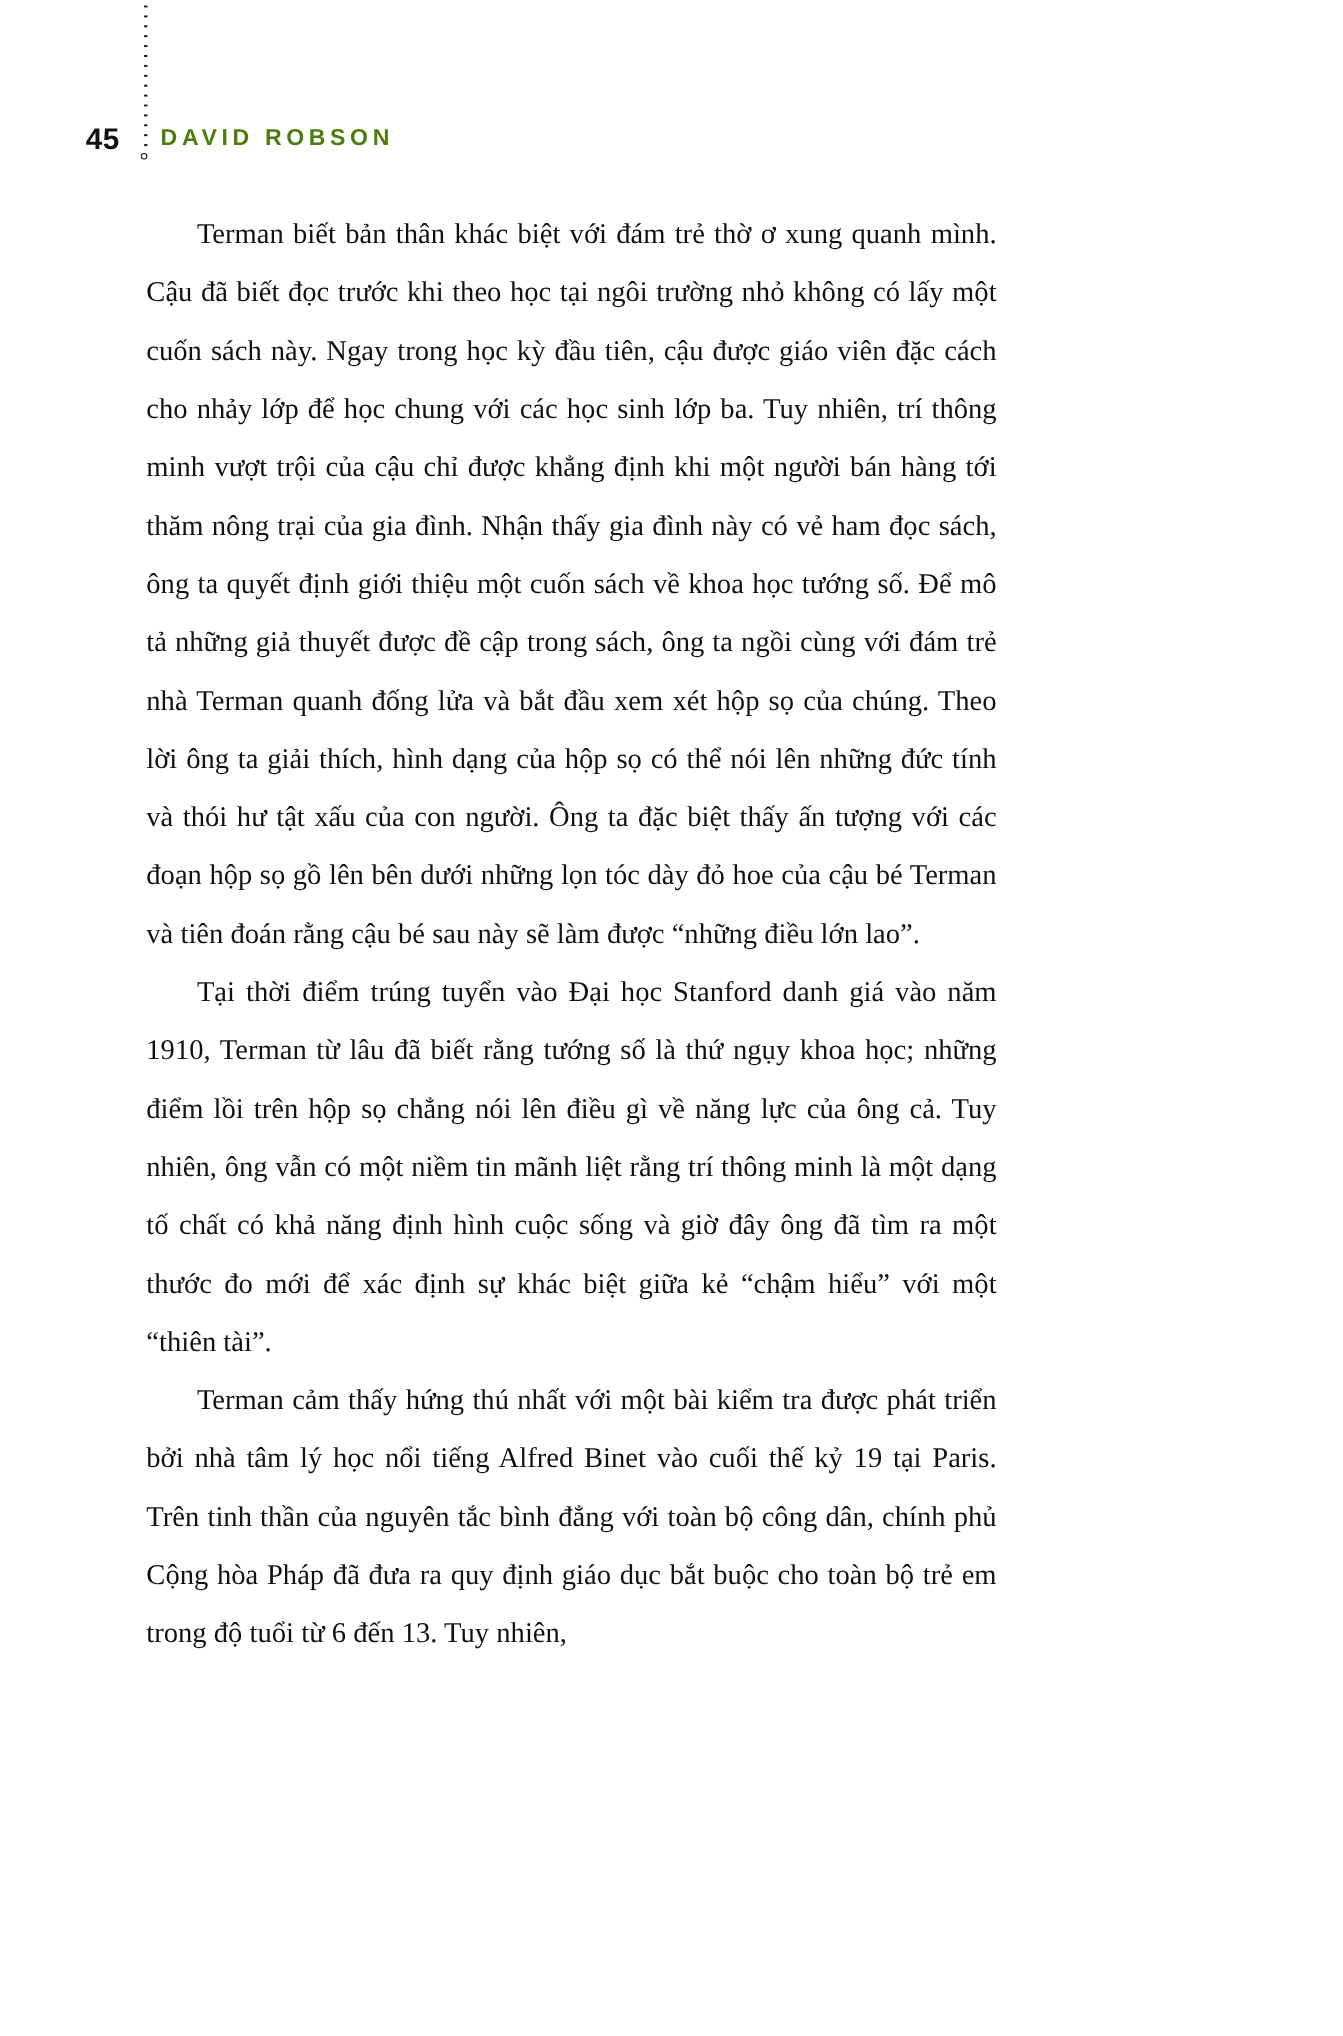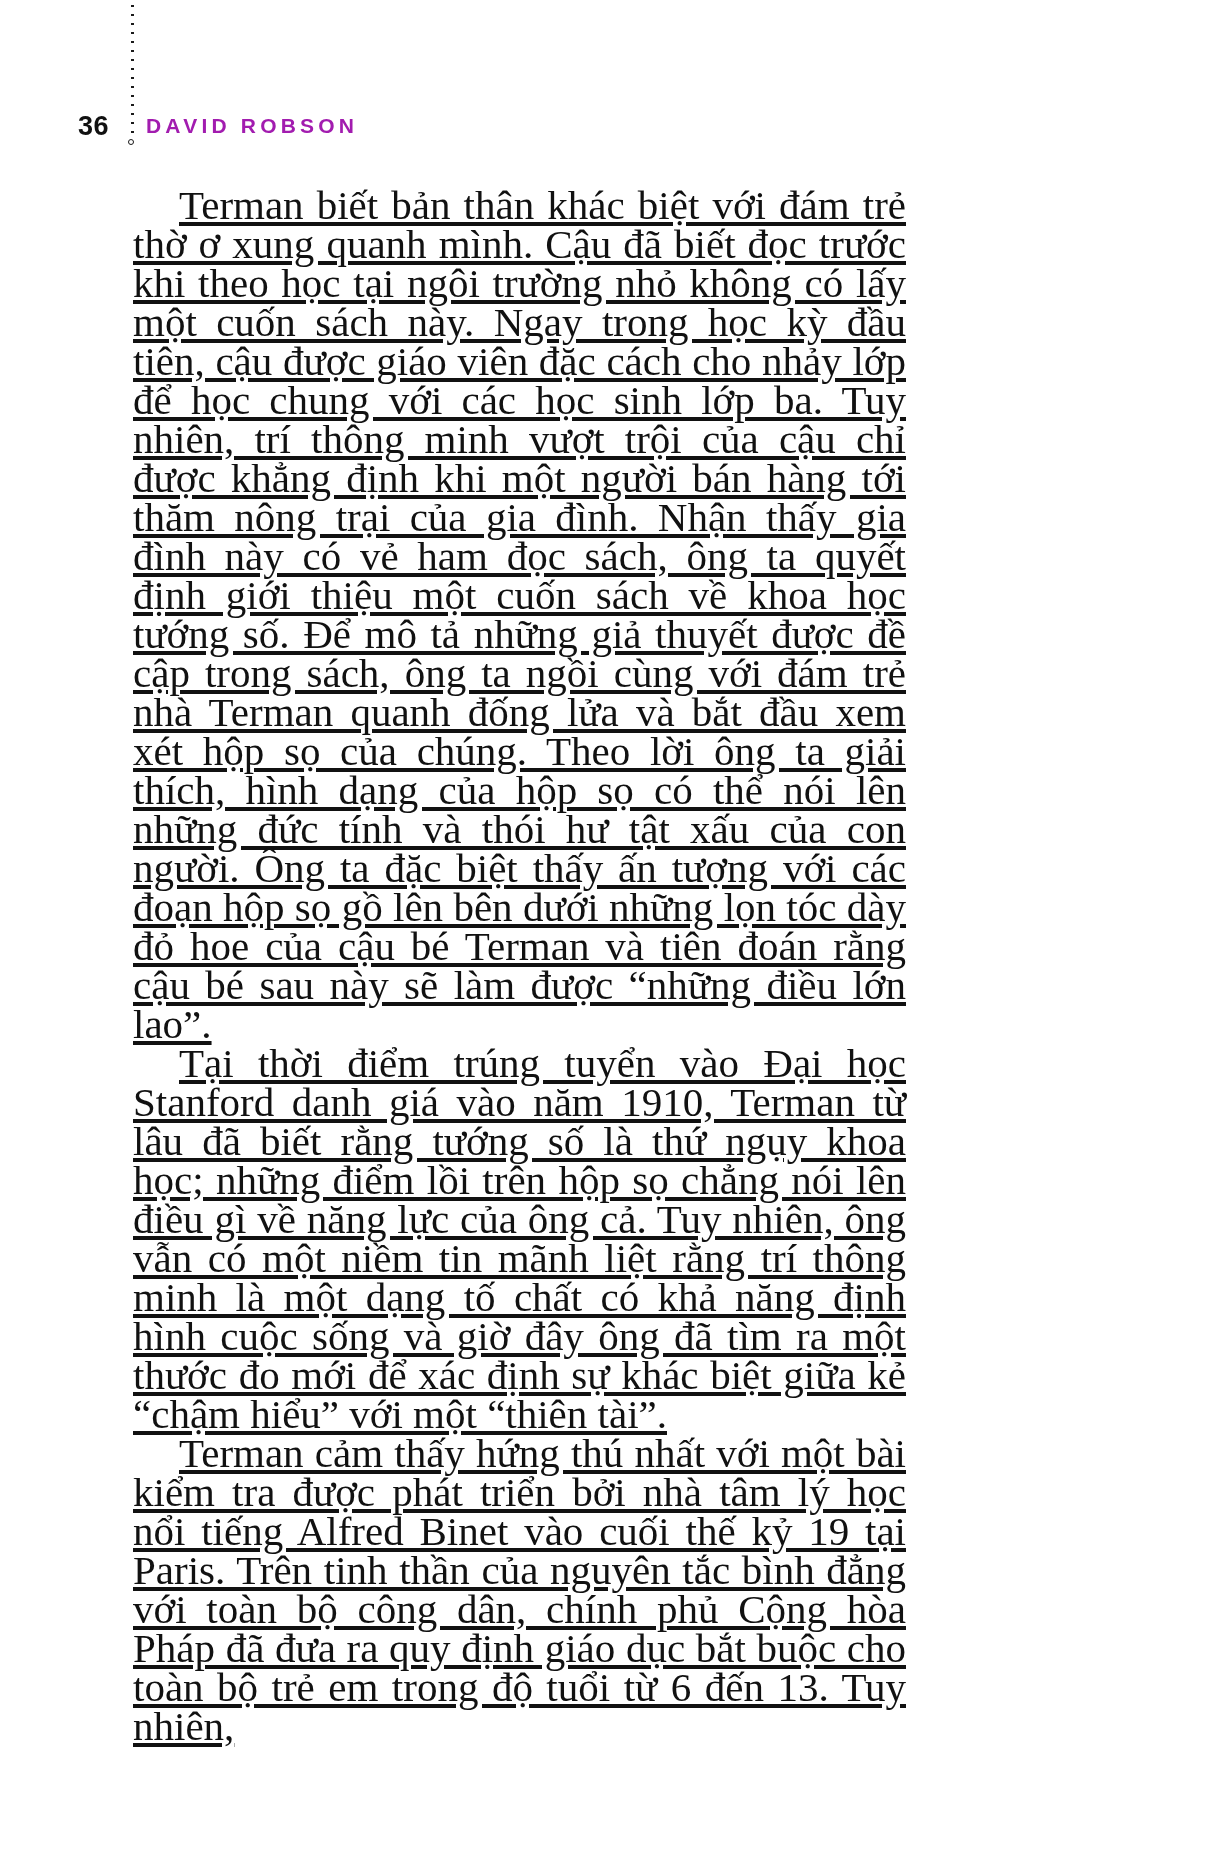"36" div.folio { text: 36 -> 45 }
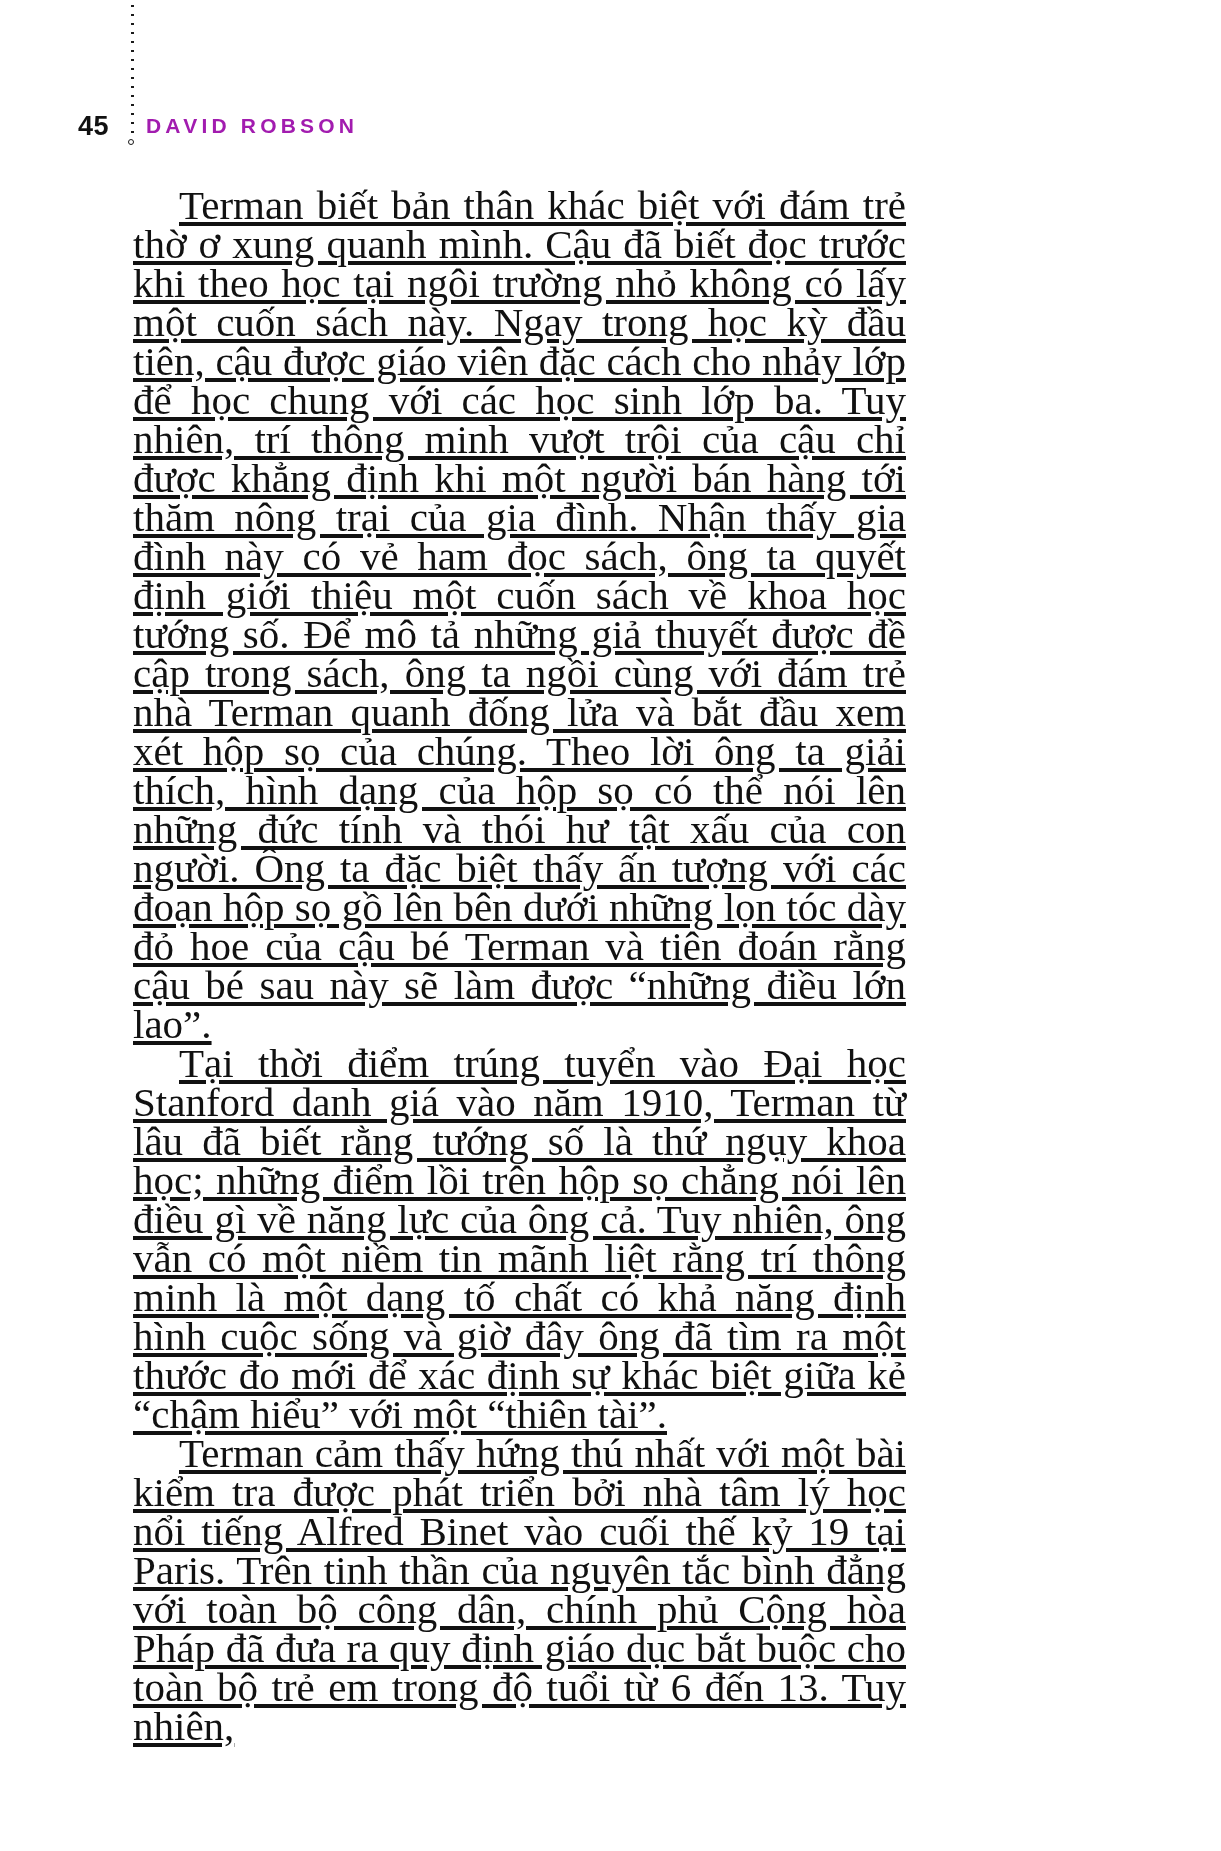"DAVID ROBSON" .author { color: #a21caf -> #4d7c0f }
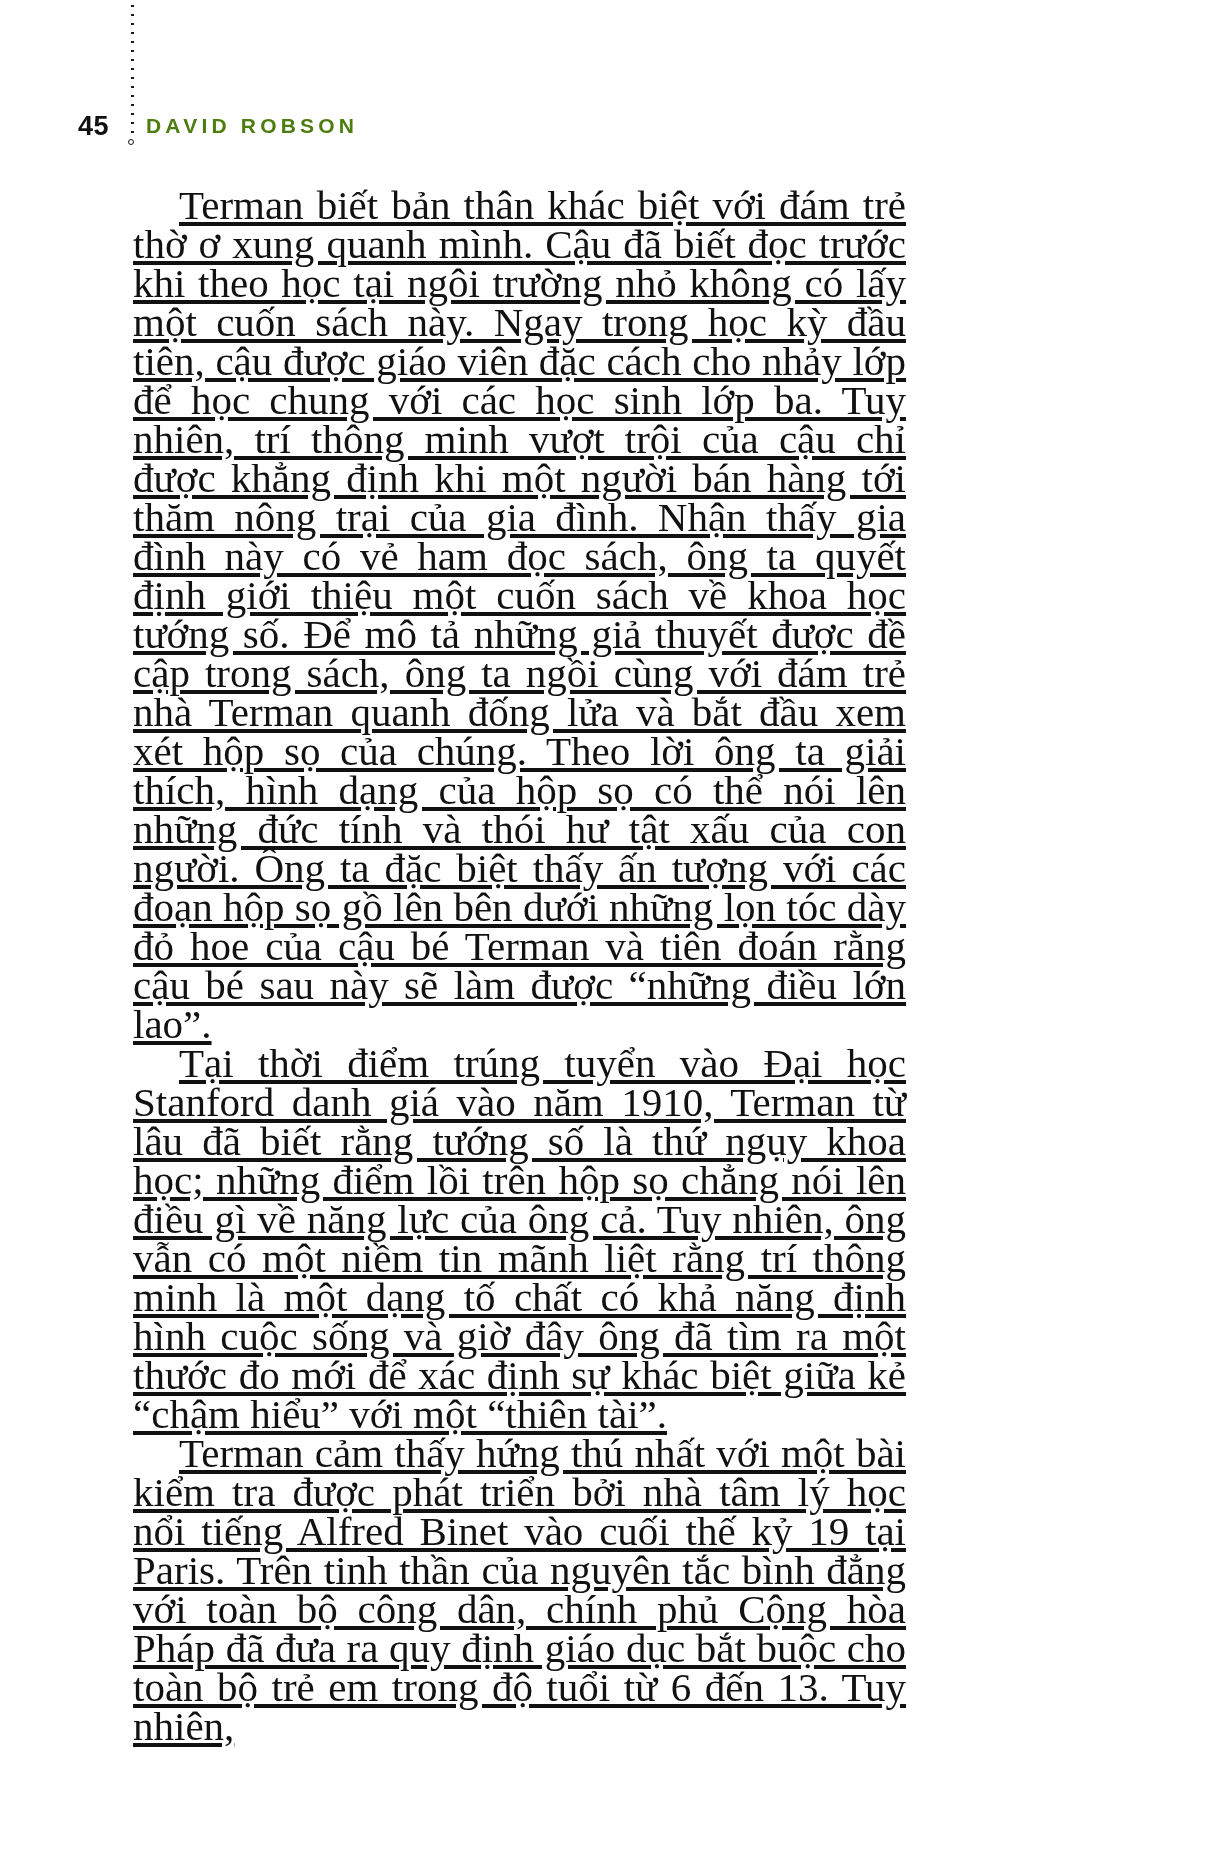"Terman biết bản thân khác" .para { font-size: 41px -> 26px; line-height: 39px -> 53px; text-decoration: underline -> none }
